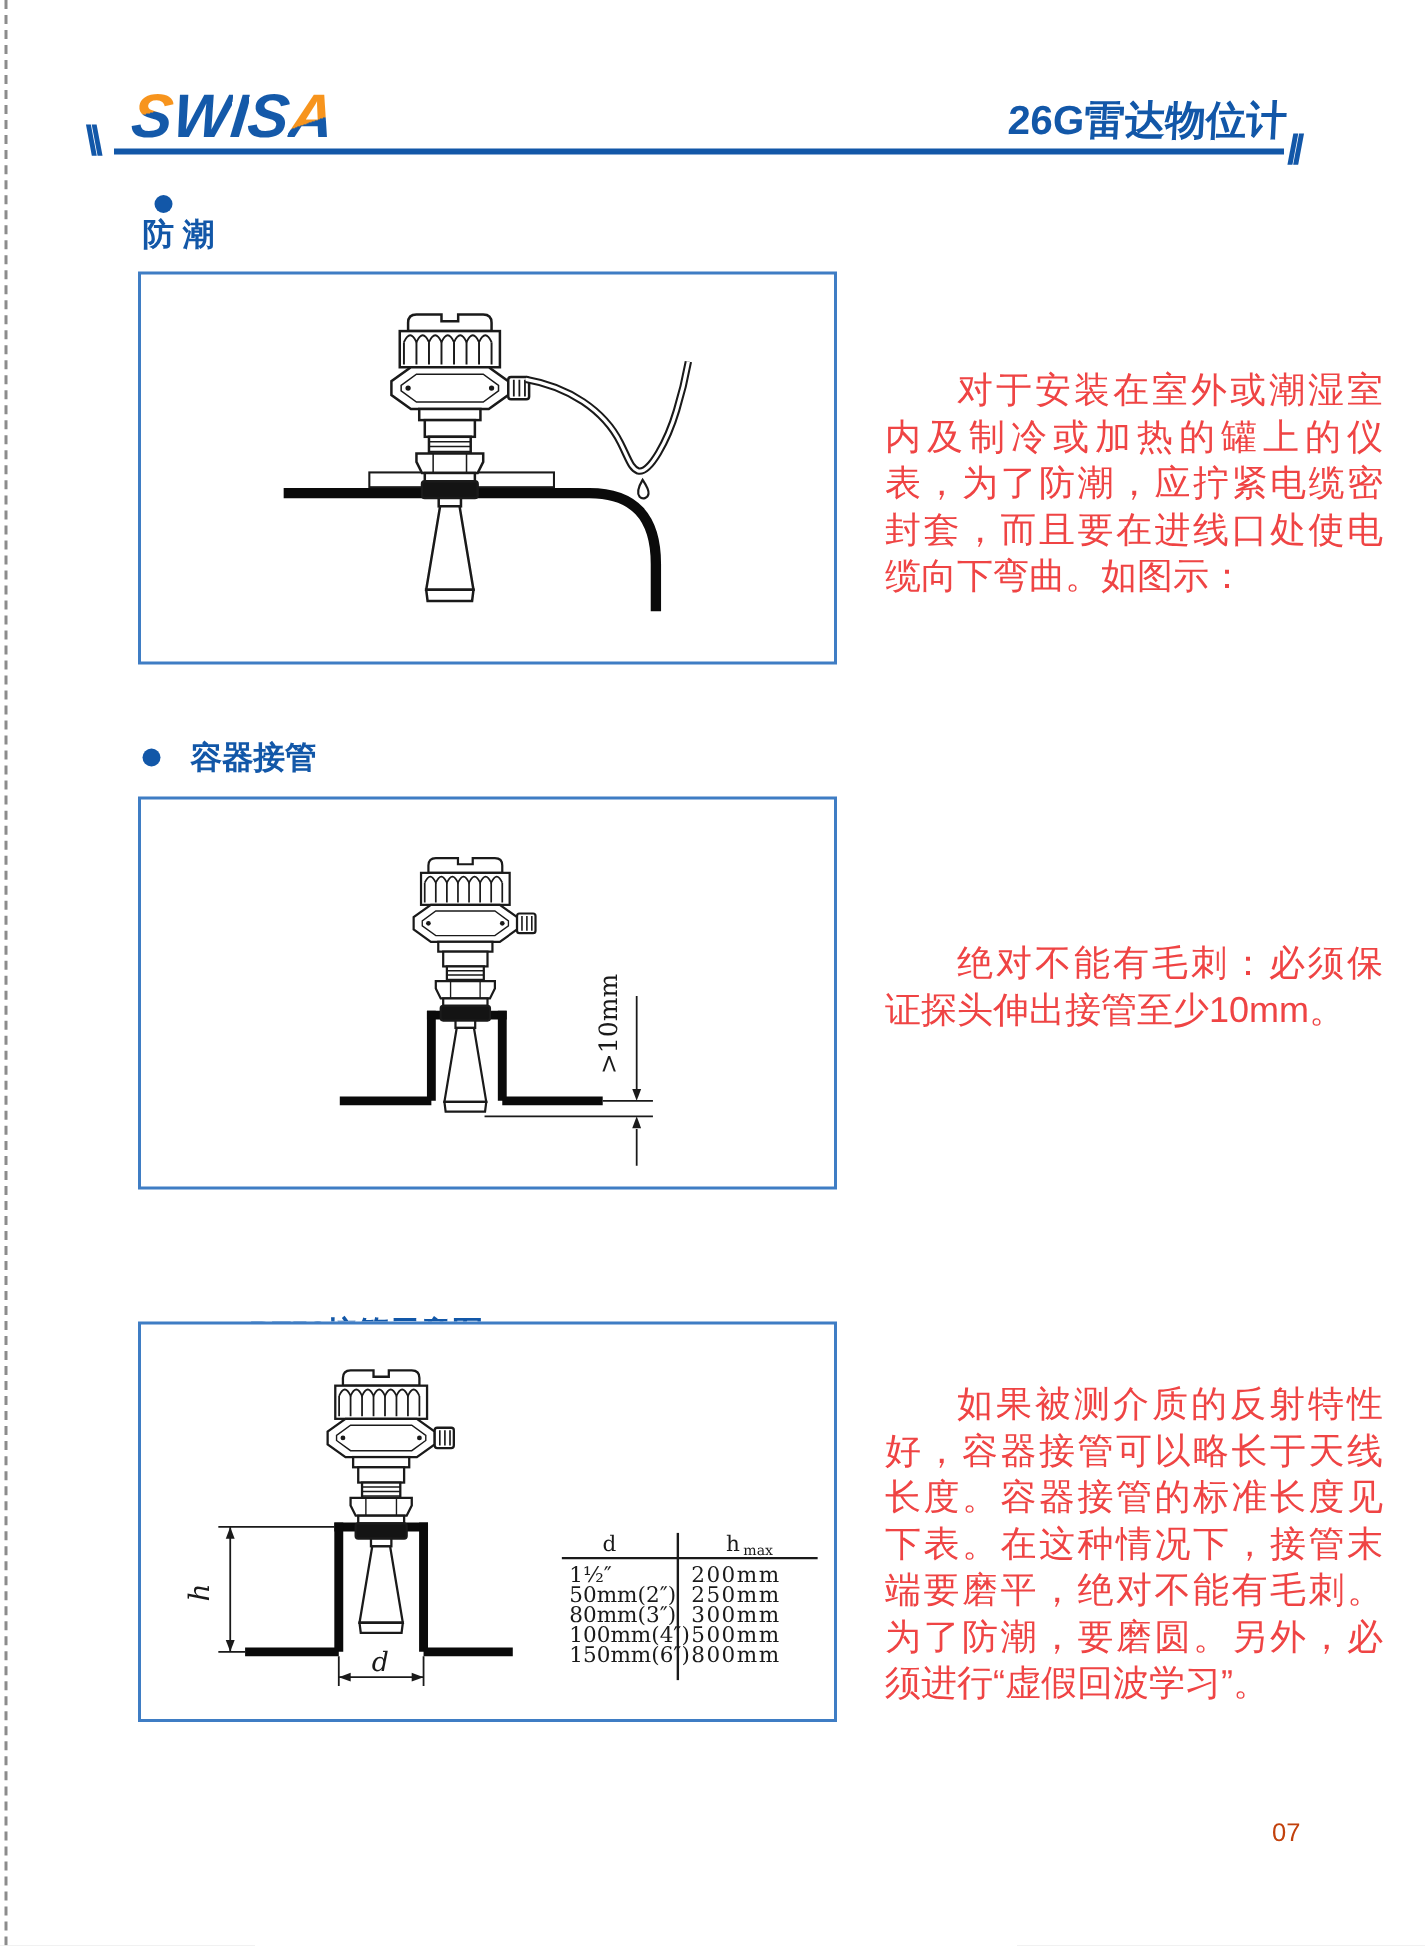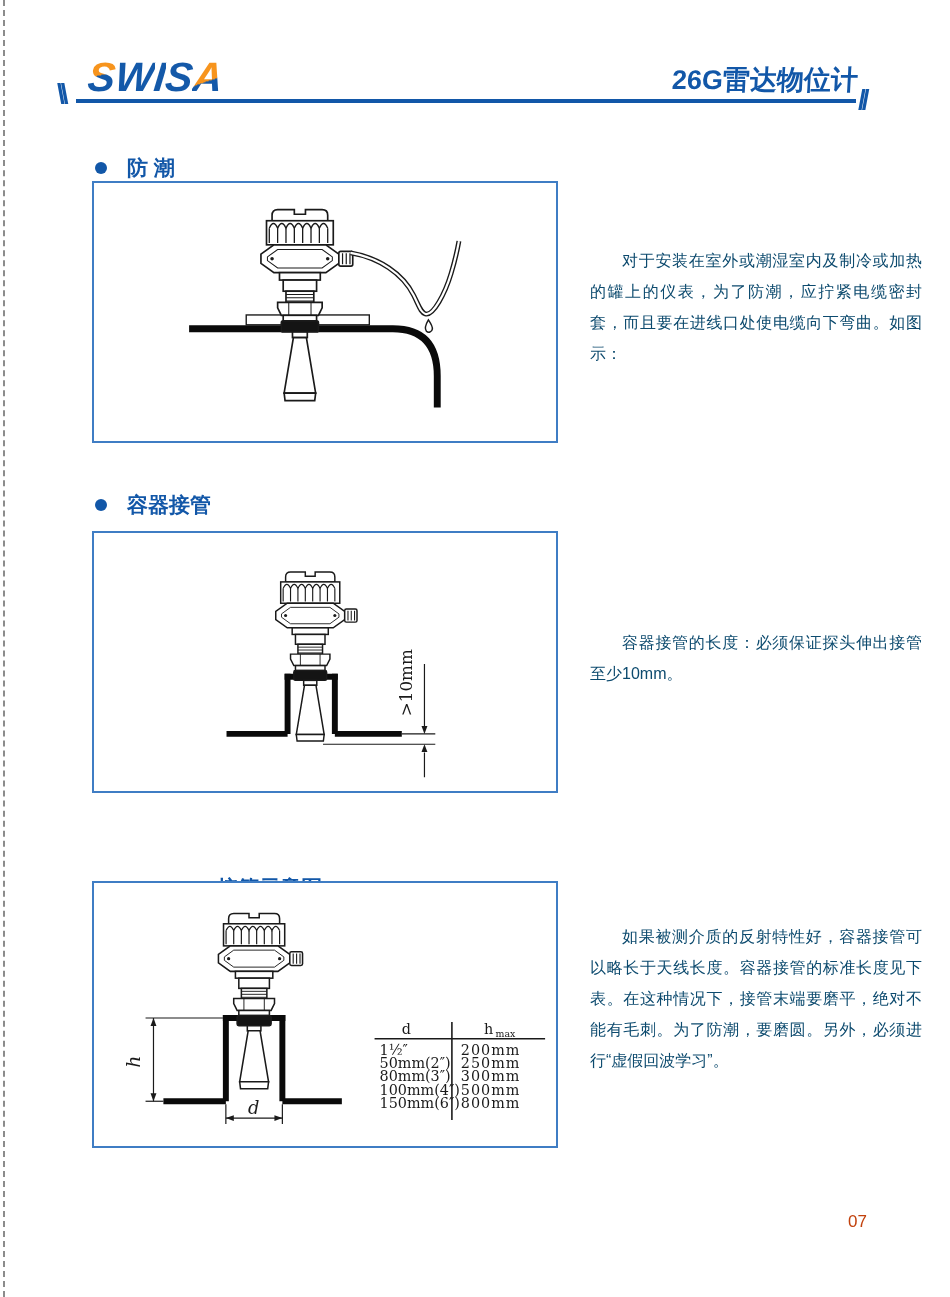"防 潮" .t1 { flex-direction: none -> column; top: 154px -> 130px }
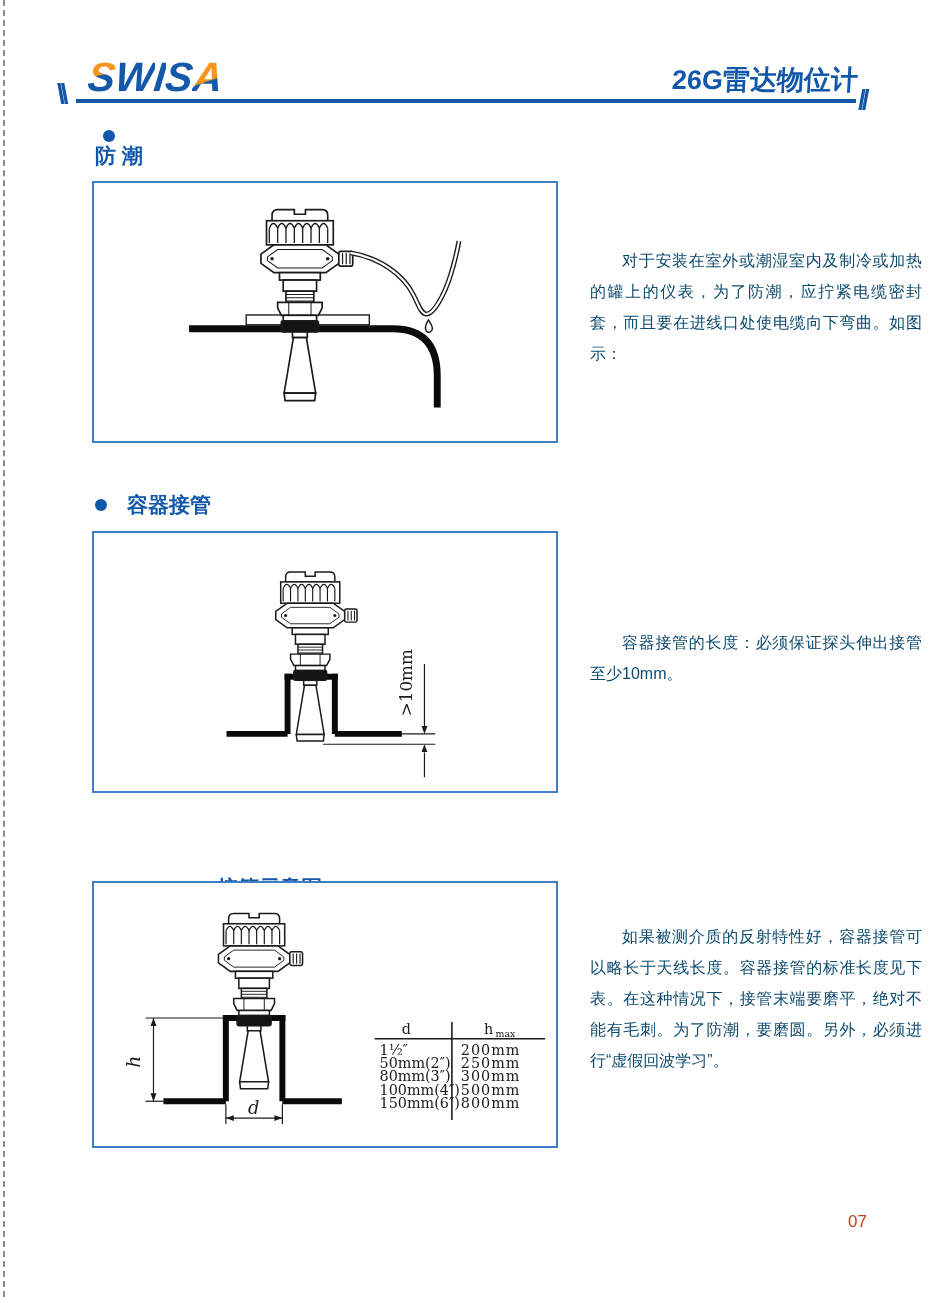"对于安装在室外或潮湿室内及制冷或加热的罐上的仪表，为了防潮，应拧紧电缆密封套，而" .para { color: #0c4a6e -> #ef4444; font-size: 16px -> 24px }
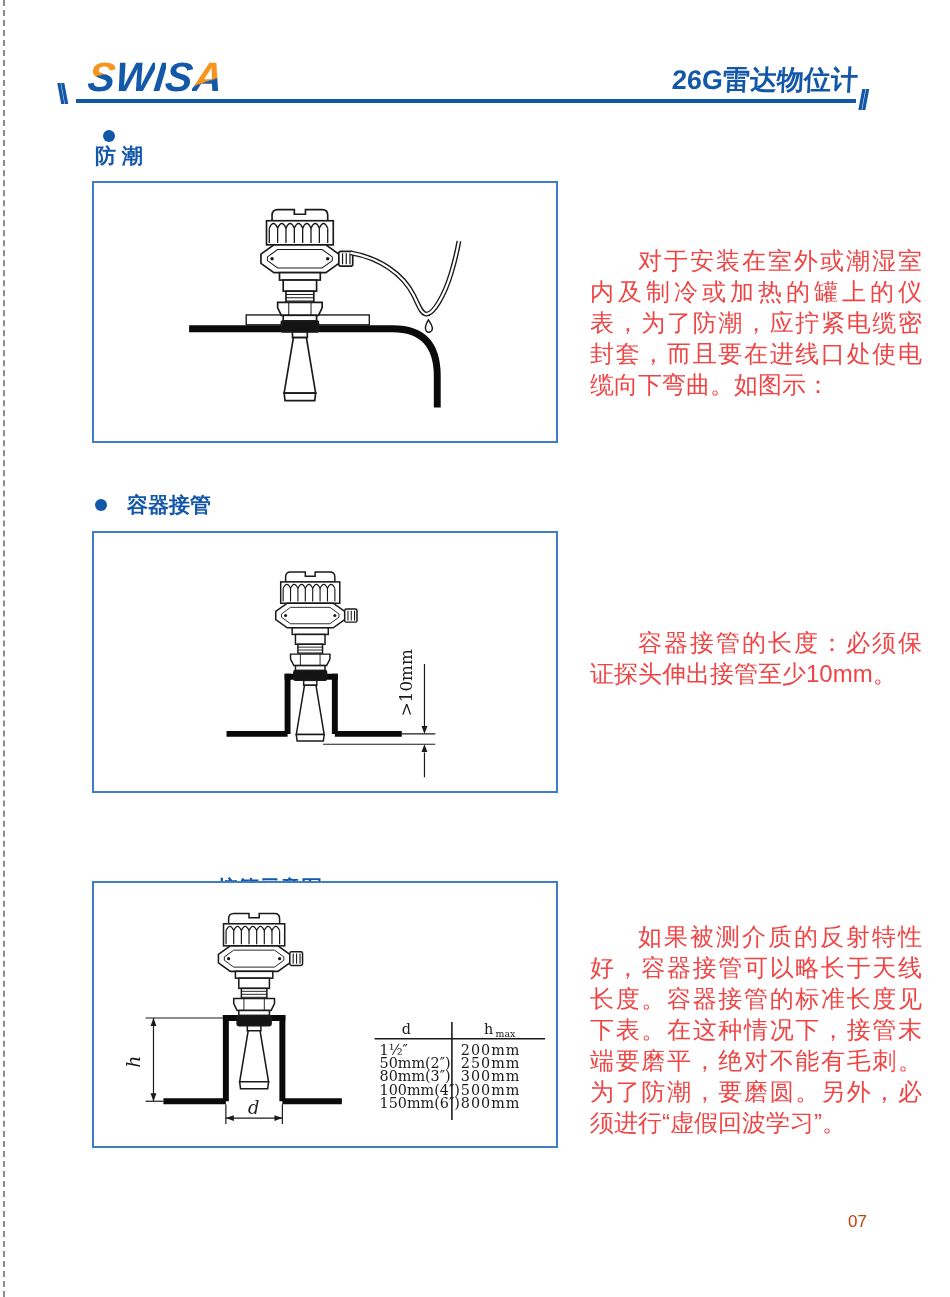"容器接管的长度：必须保证探头伸出接管至少10mm。" p.para { text: 容器接管的长度 -> 绝对不能有毛刺 }
